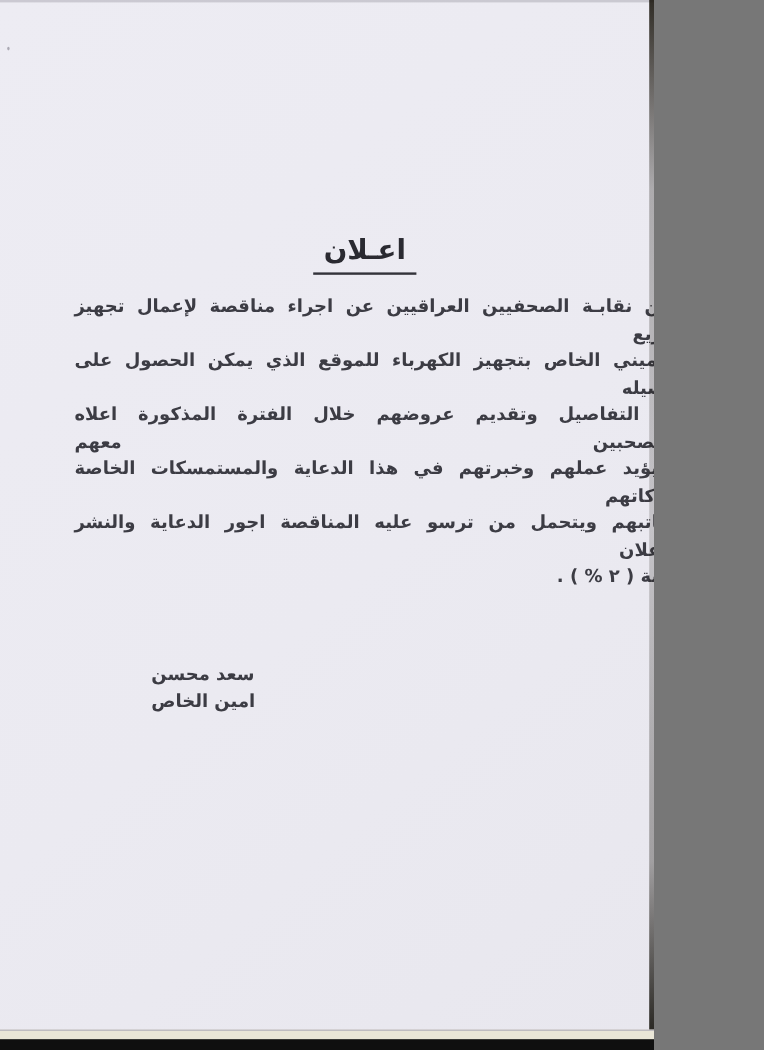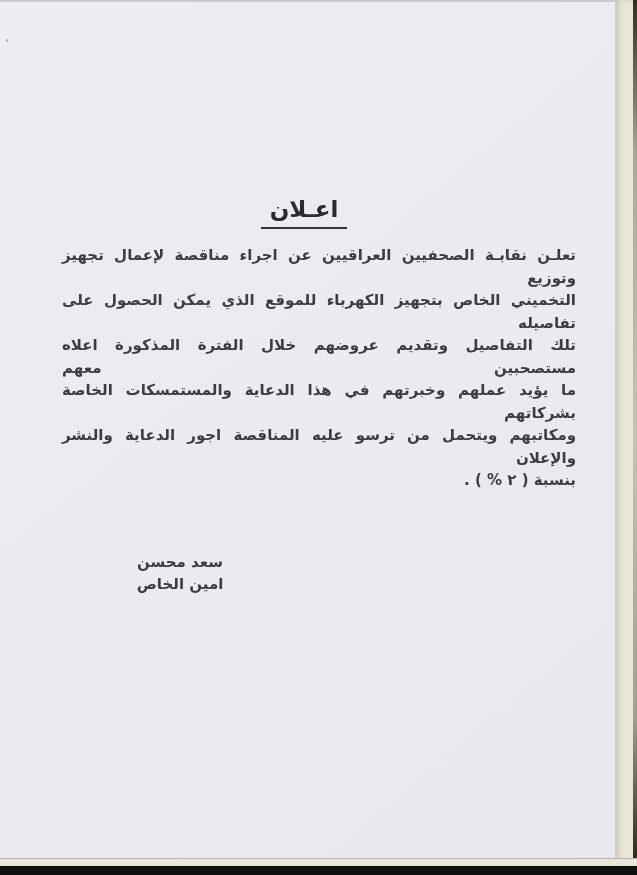"اعـلان" .scan { width: 637px -> 545px }
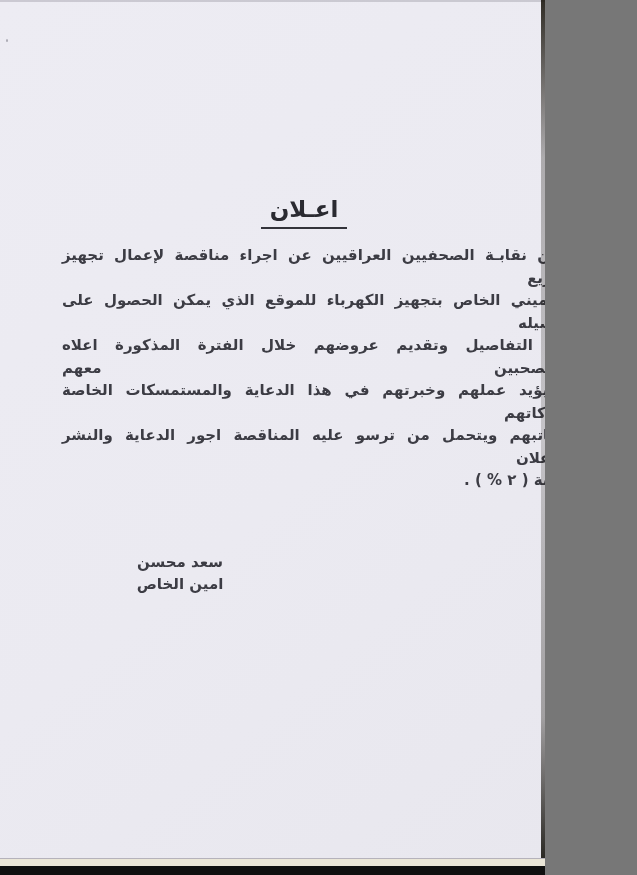"سعد محسن" .signature { text-align: center -> left }
